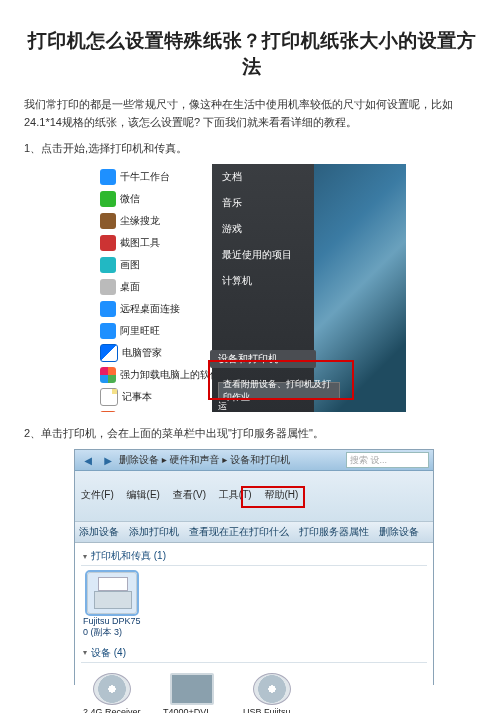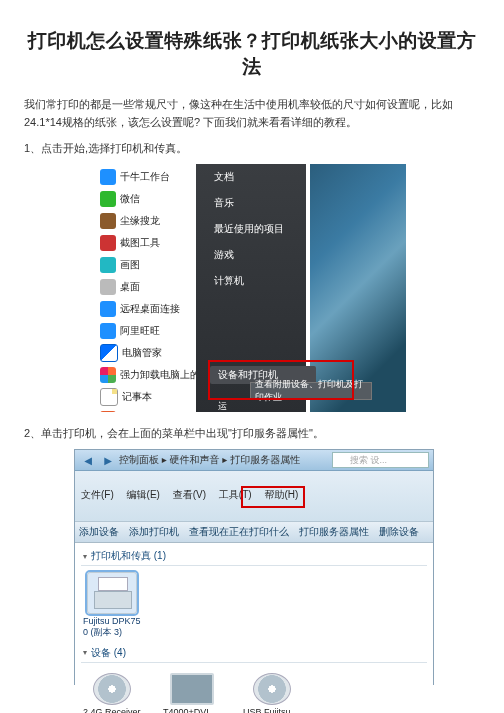"文档" .shot1 .right { left: 100px -> 116px; padding-left: 8px -> none }
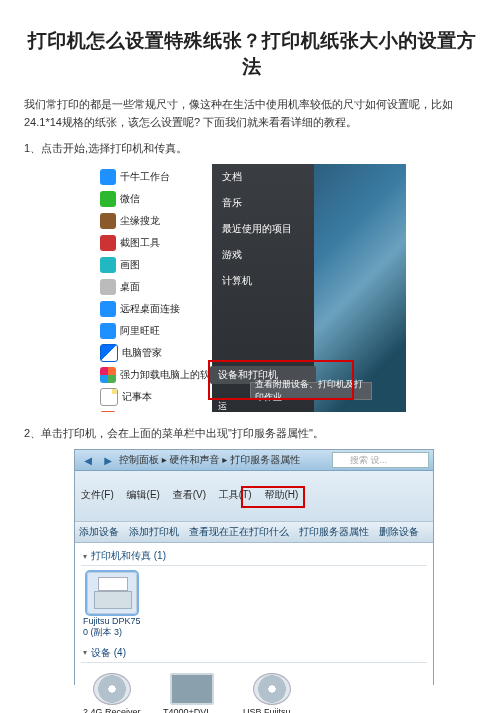"最近使用的项目" div.ritem { order: before "游戏" -> after "游戏" }
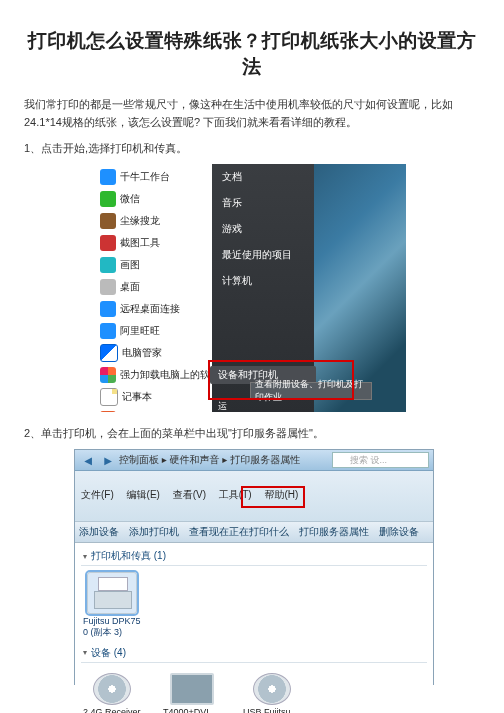"设备和打印机" .shot1 .selrow1 { top: 202px -> 186px }
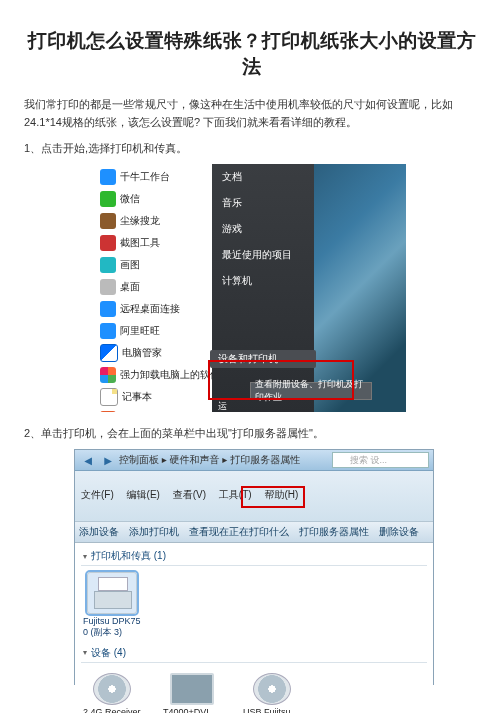"查看附册设备、打印机及打印作业" .shot1 .flyout { left: 154px -> 122px }
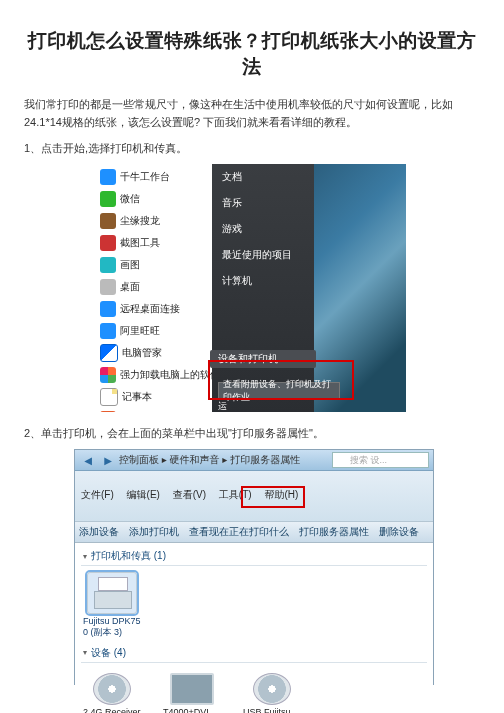"控制面板 ▸ 硬件和声音 ▸ 打印服务器属性" span.addrbar { text: 控制面板 ▸ 硬件和声音 ▸ 打印服务器属性 -> 删除设备 ▸ 硬件和声音 ▸ 设备和打印机 }
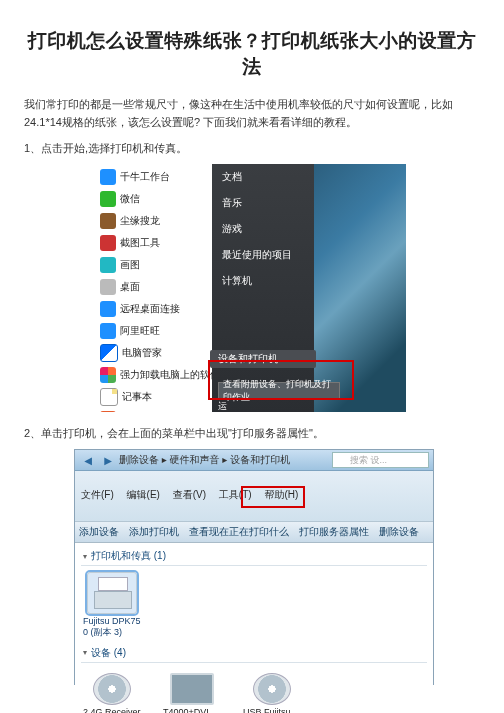"搜索 设..." .shot2 .srch { padding-left: 17px -> 3px }
